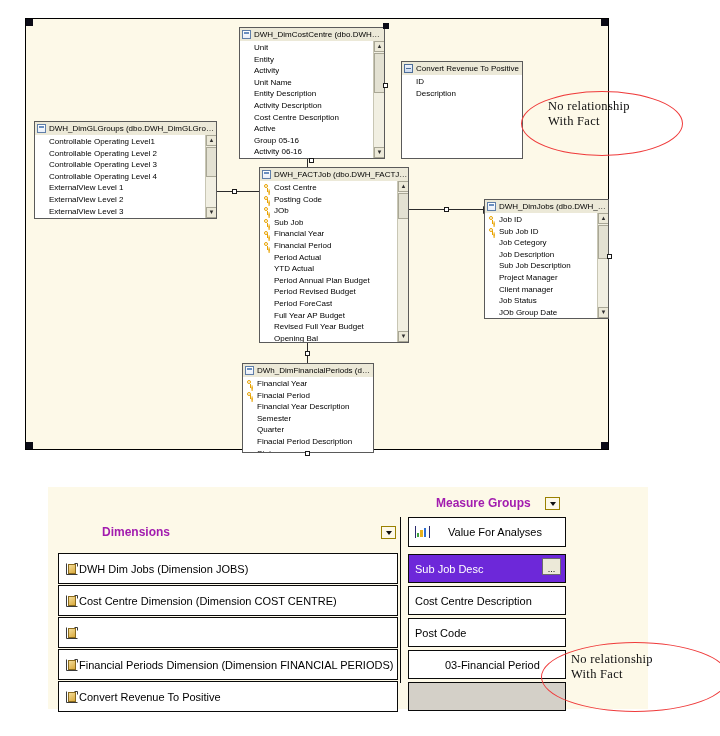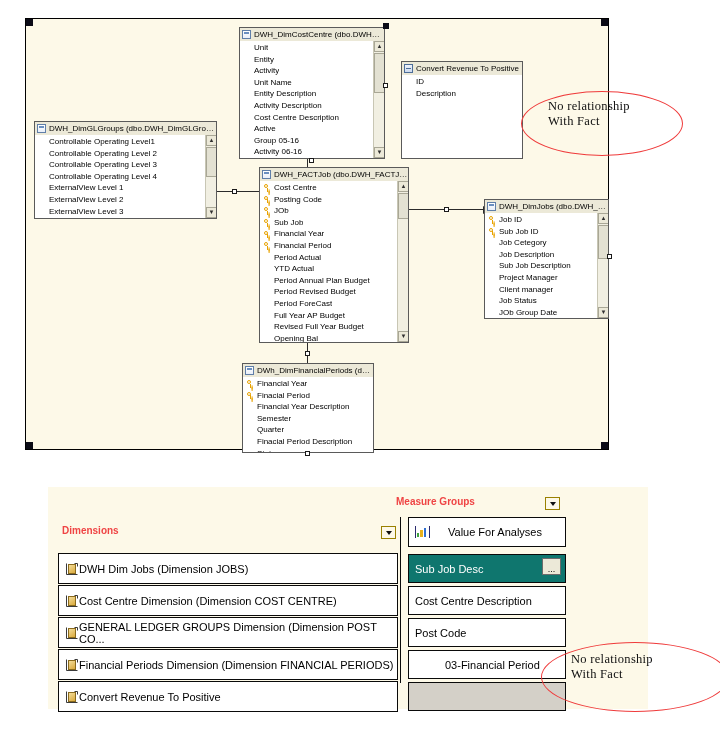"Measure Groups" .hdr-label { color: #ef4444 -> #a21caf; font-size: 10px -> 12px; margin-left: none -> 40px }
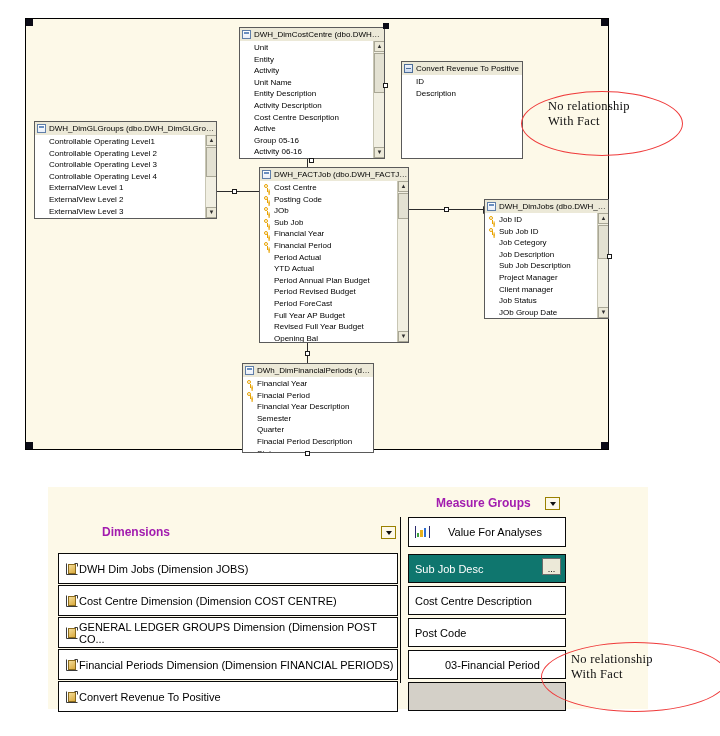"Sub Job Desc" .mg-sel { background: #0f766e -> #6d28d9 }
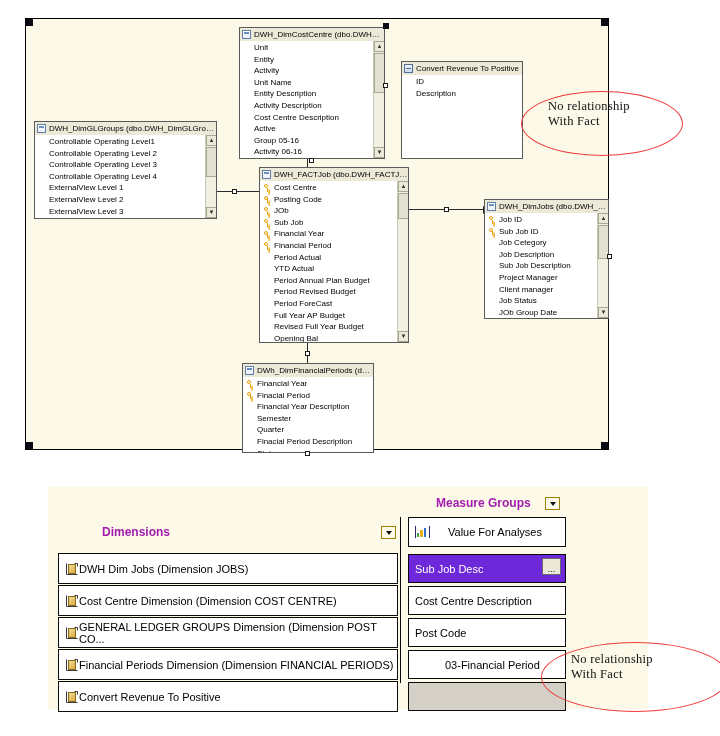"GENERAL LEDGER GROUPS Dimension" span { html: <span>GENERAL LEDGER GROUPS Dimension (Dimension POST CO...</span> -> none }
